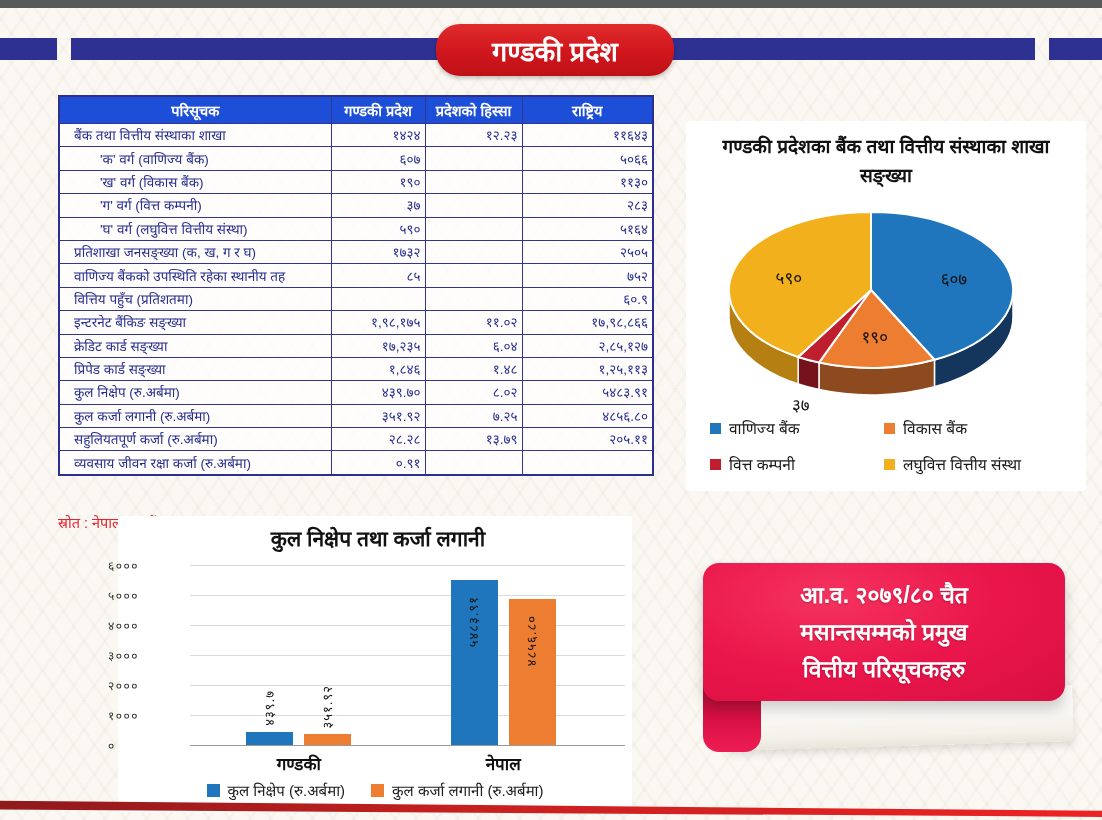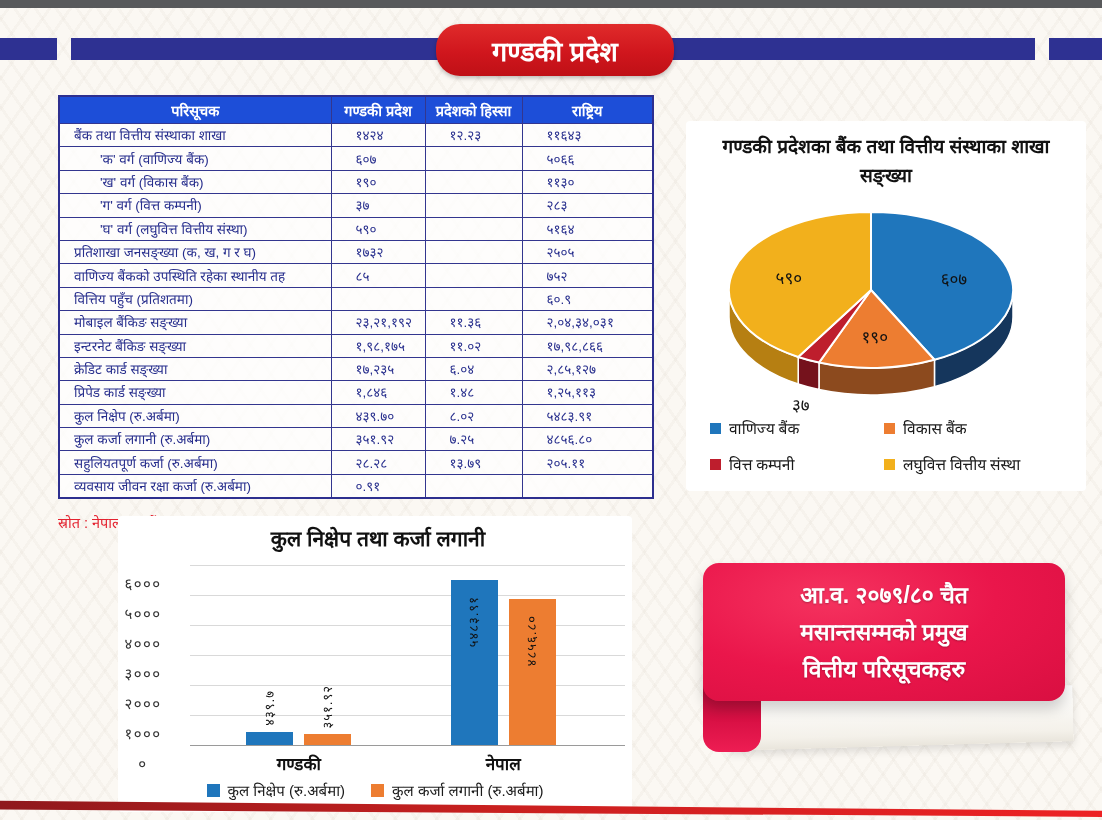"१४२४" td.num { text-align: left -> right }
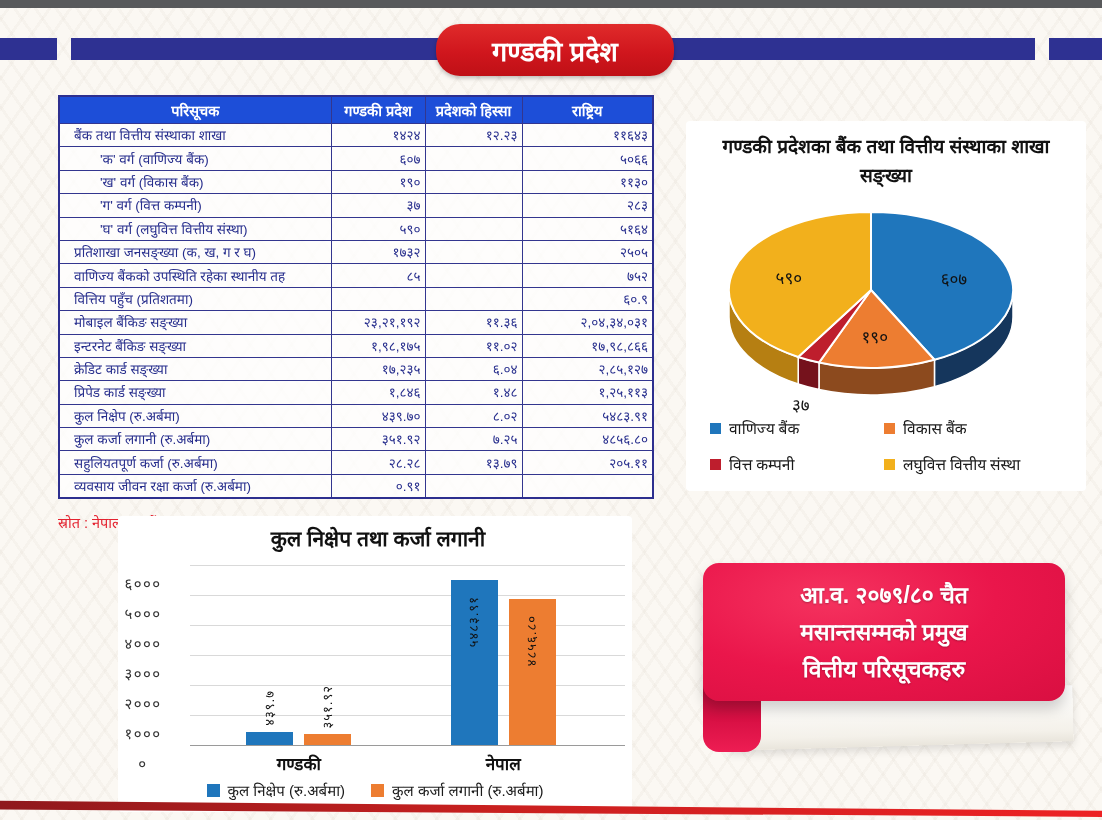"मोबाइल बैंकिङ सङ्ख्या" tr { html: <tr> <td>मोबाइल बैंकिङ सङ्ख्या</td> <td>२३,२१,१९२</td> <td>११.३६</td> <td>२,०४,३४,०३१</td> </tr> -> none }
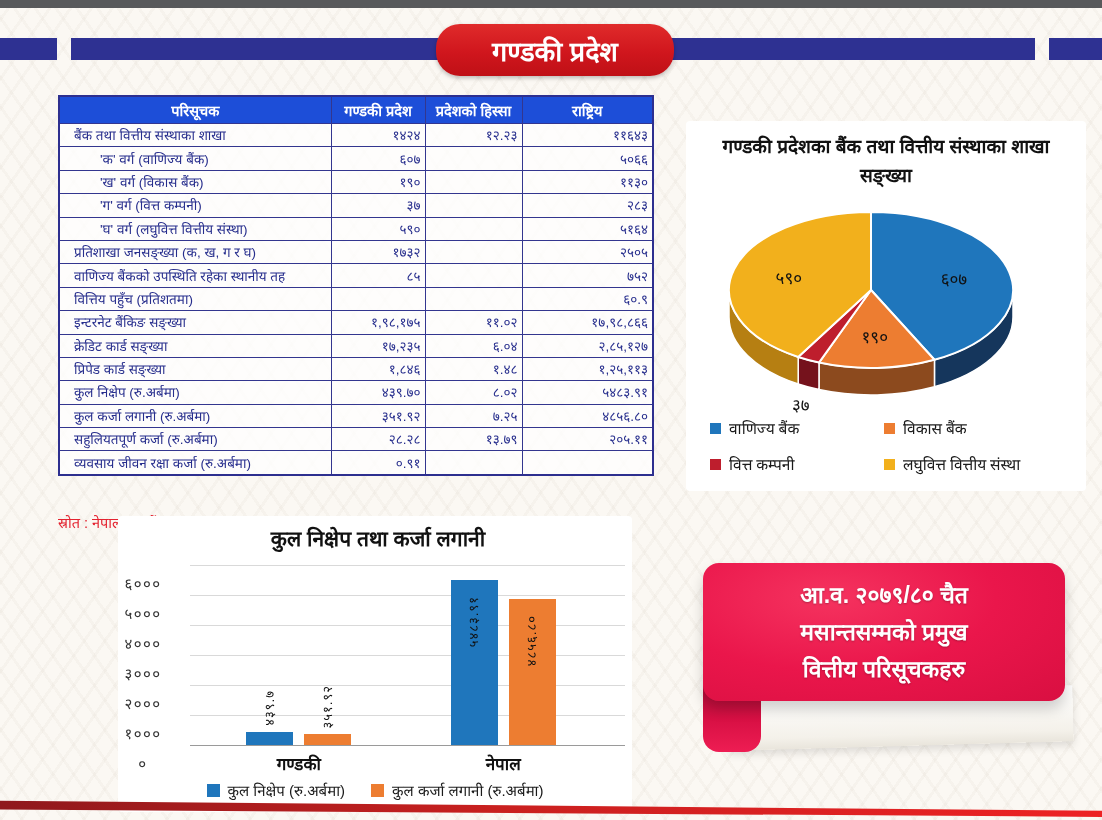"वाणिज्य बैंक" .pie-legend .item { font-family: Liberation Serif, serif -> none }
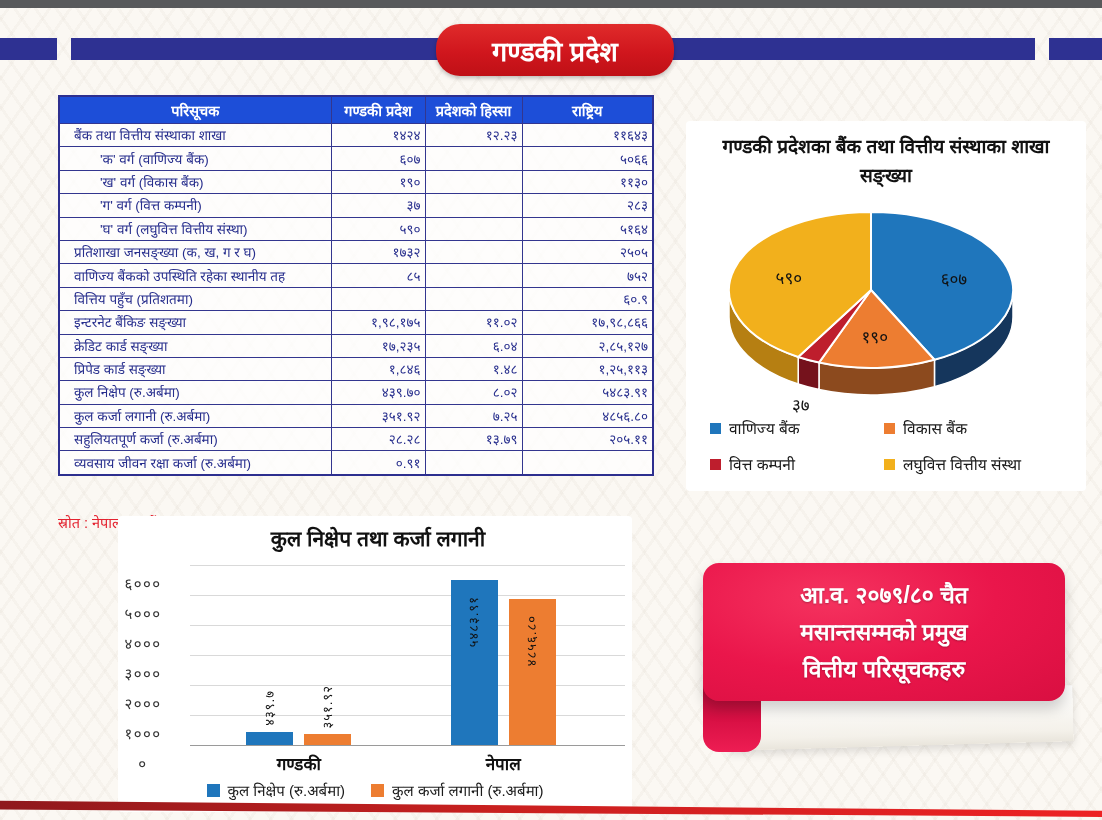"६०००" .ytick { font-size: 15px -> 12px; margin-top: 18px -> none; text-align: center -> left }
